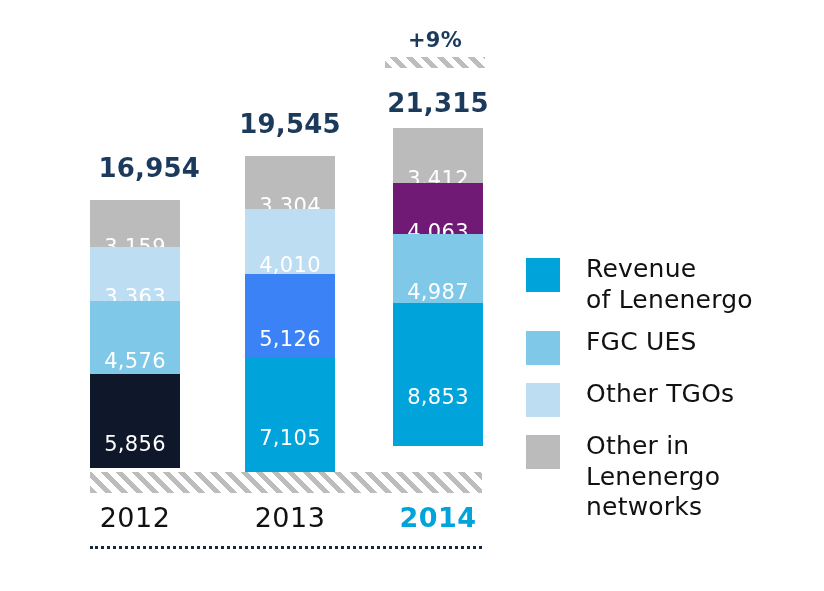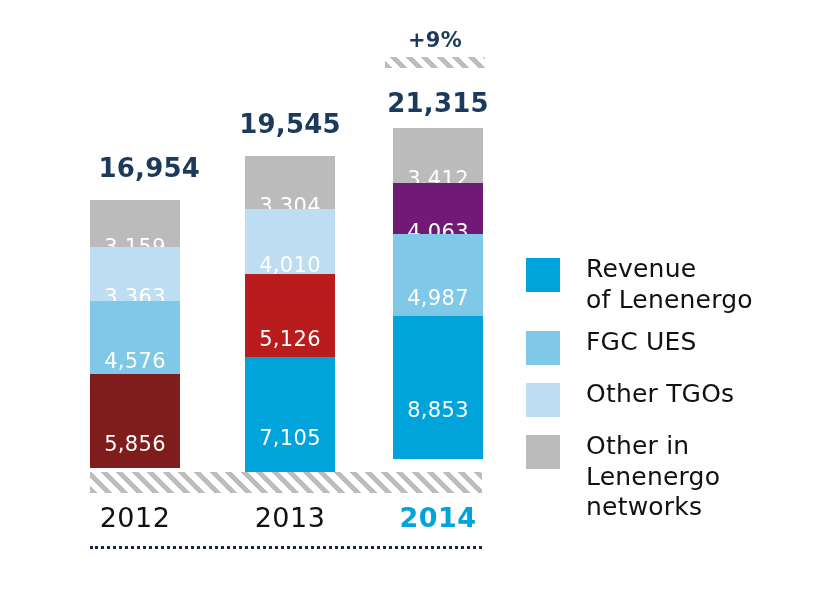"4,987" div.seg { height: 82px -> 69px }
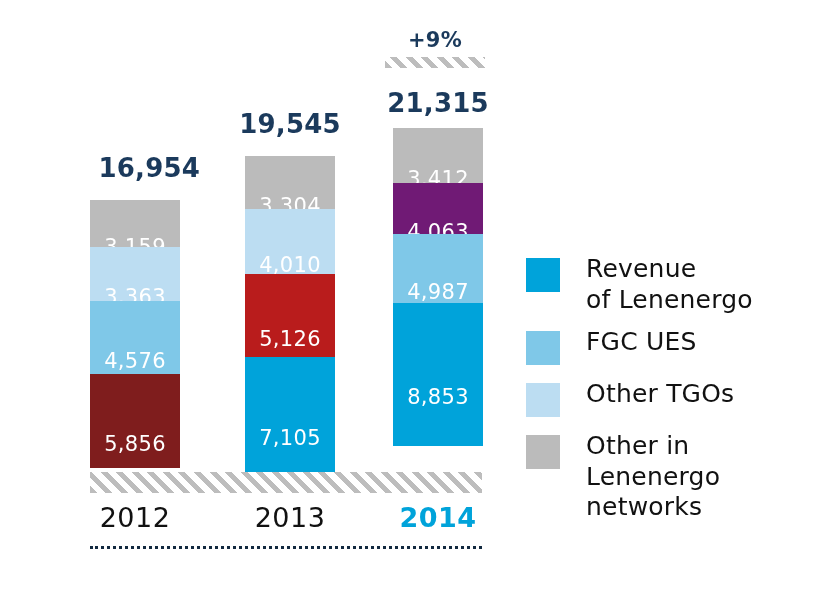"5,126" div.seg { background: #b91c1c -> #3b82f6 }
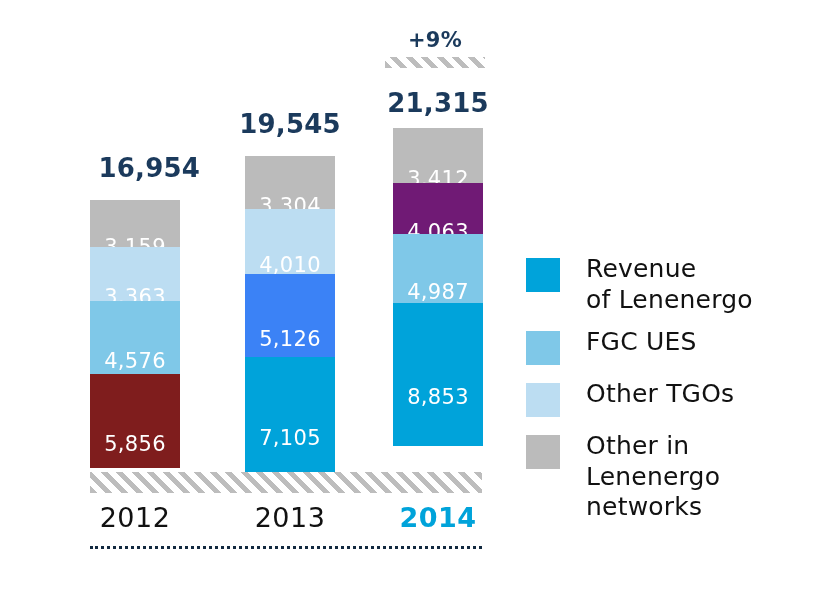"5,856" div.seg { background: #7f1d1d -> #0f172a }
